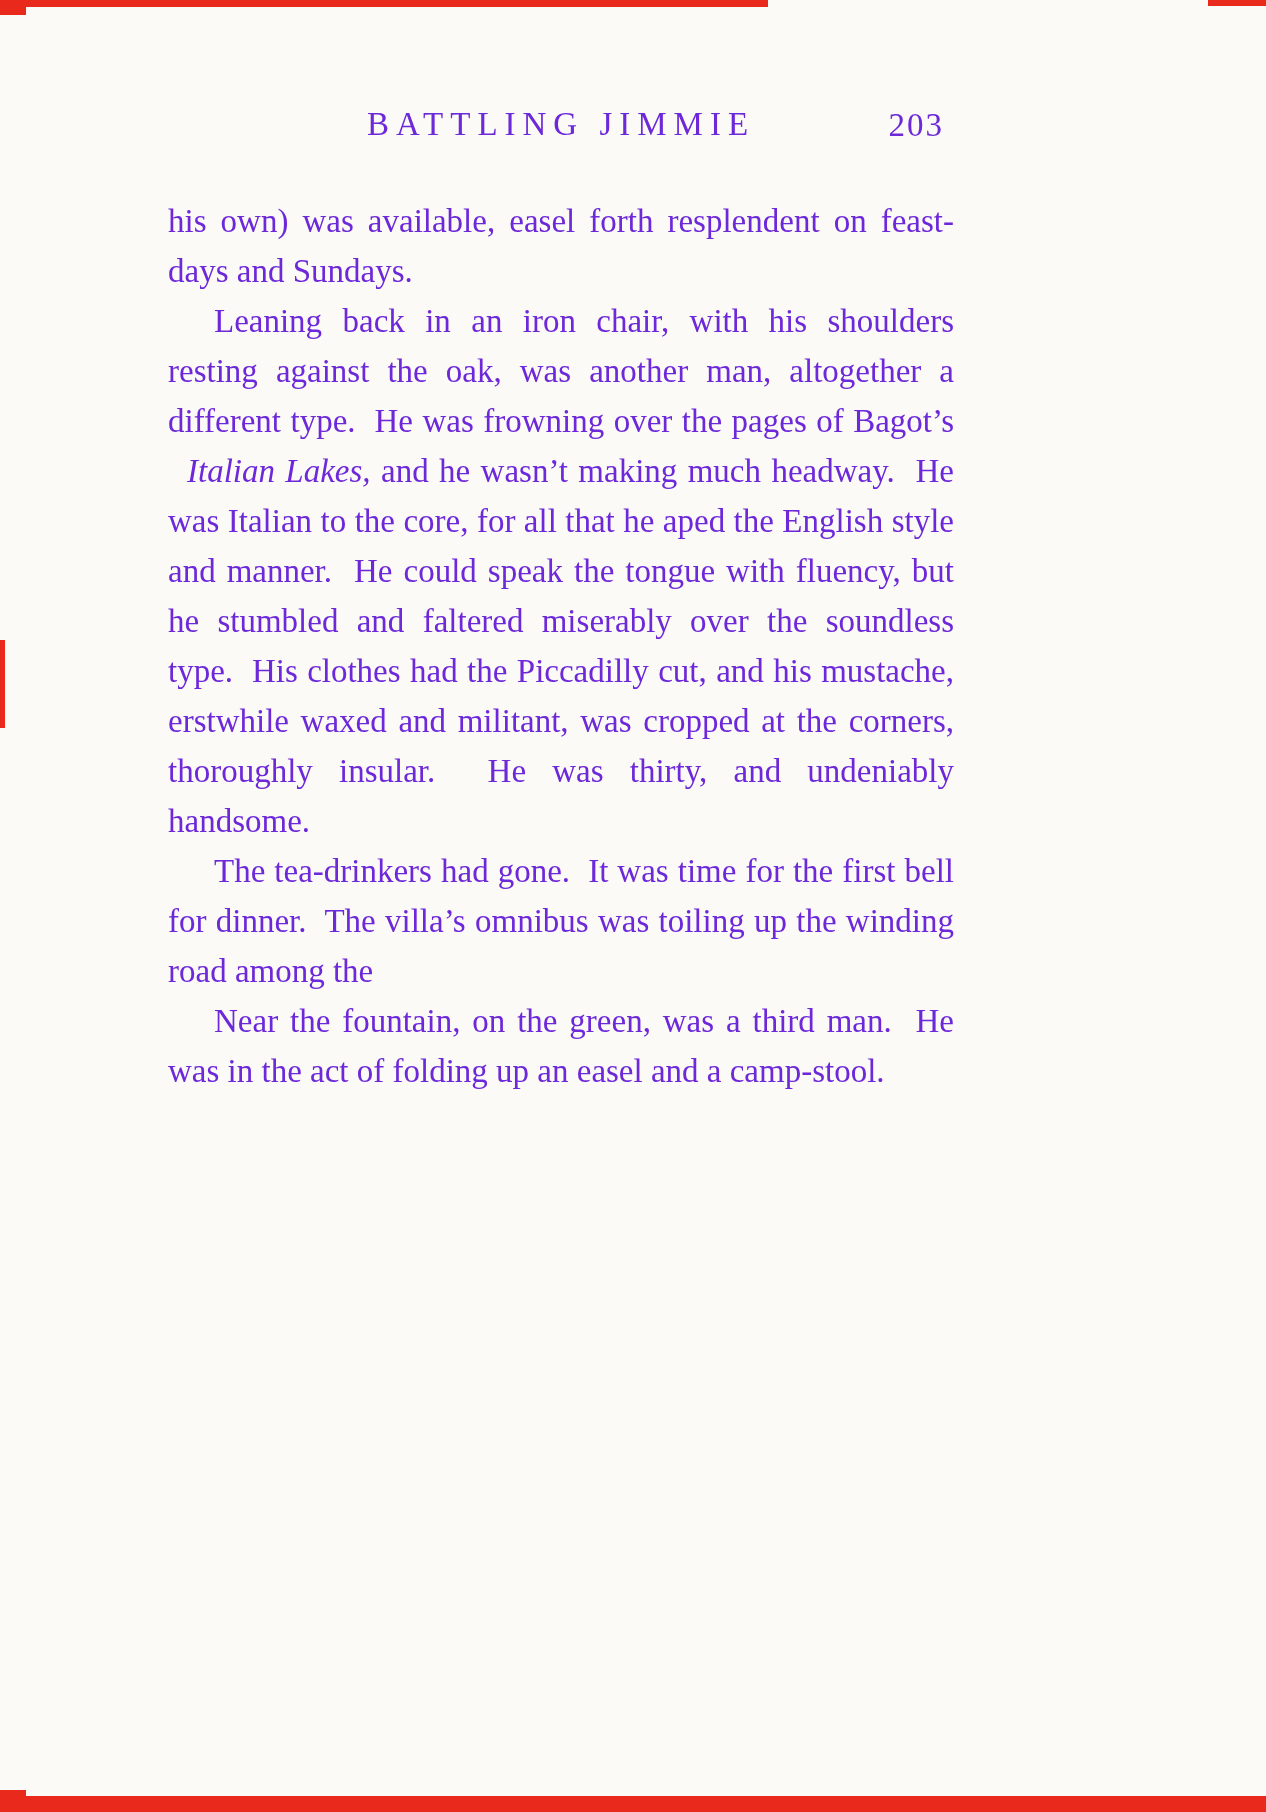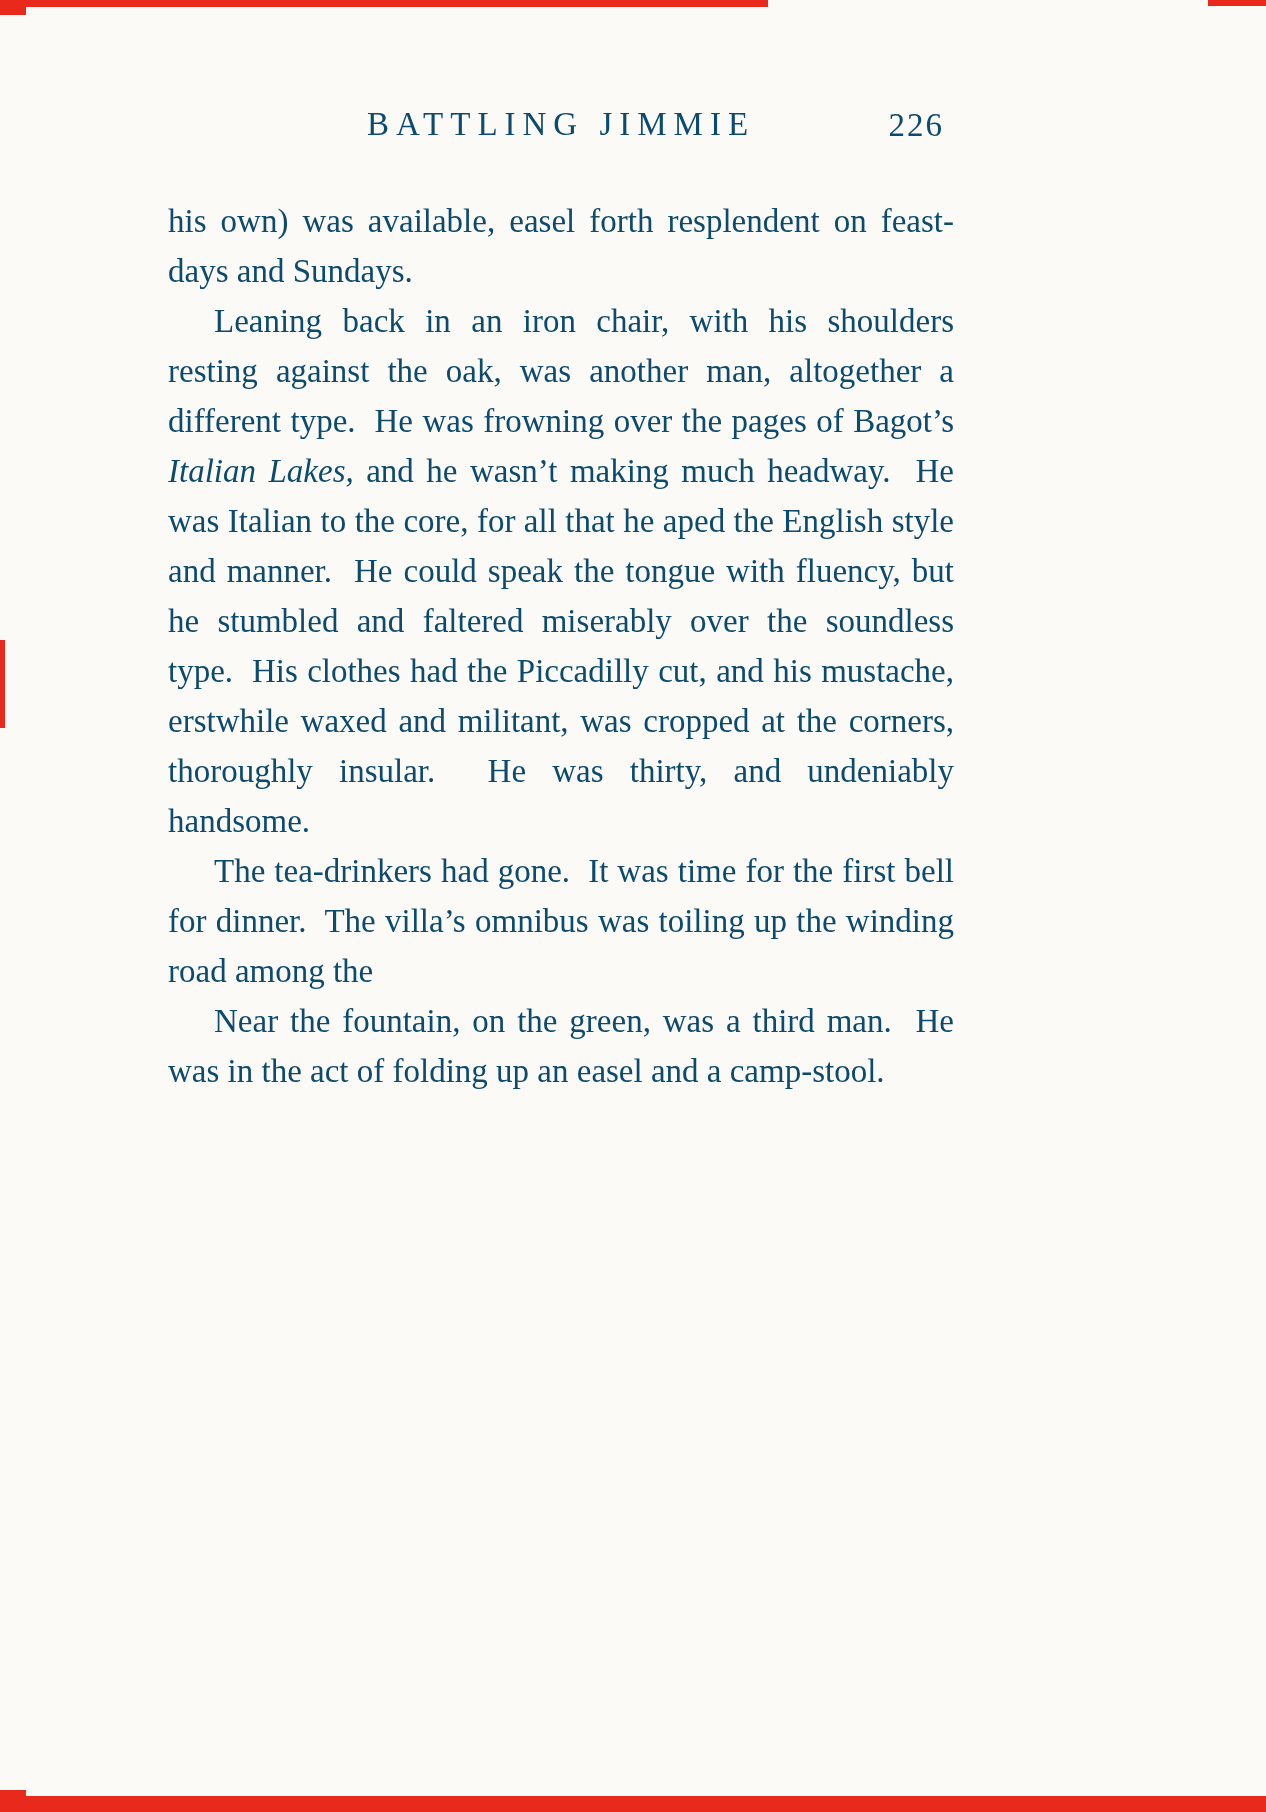"BATTLING JIMMIE" .page { color: #0c4a6e -> #6d28d9 }
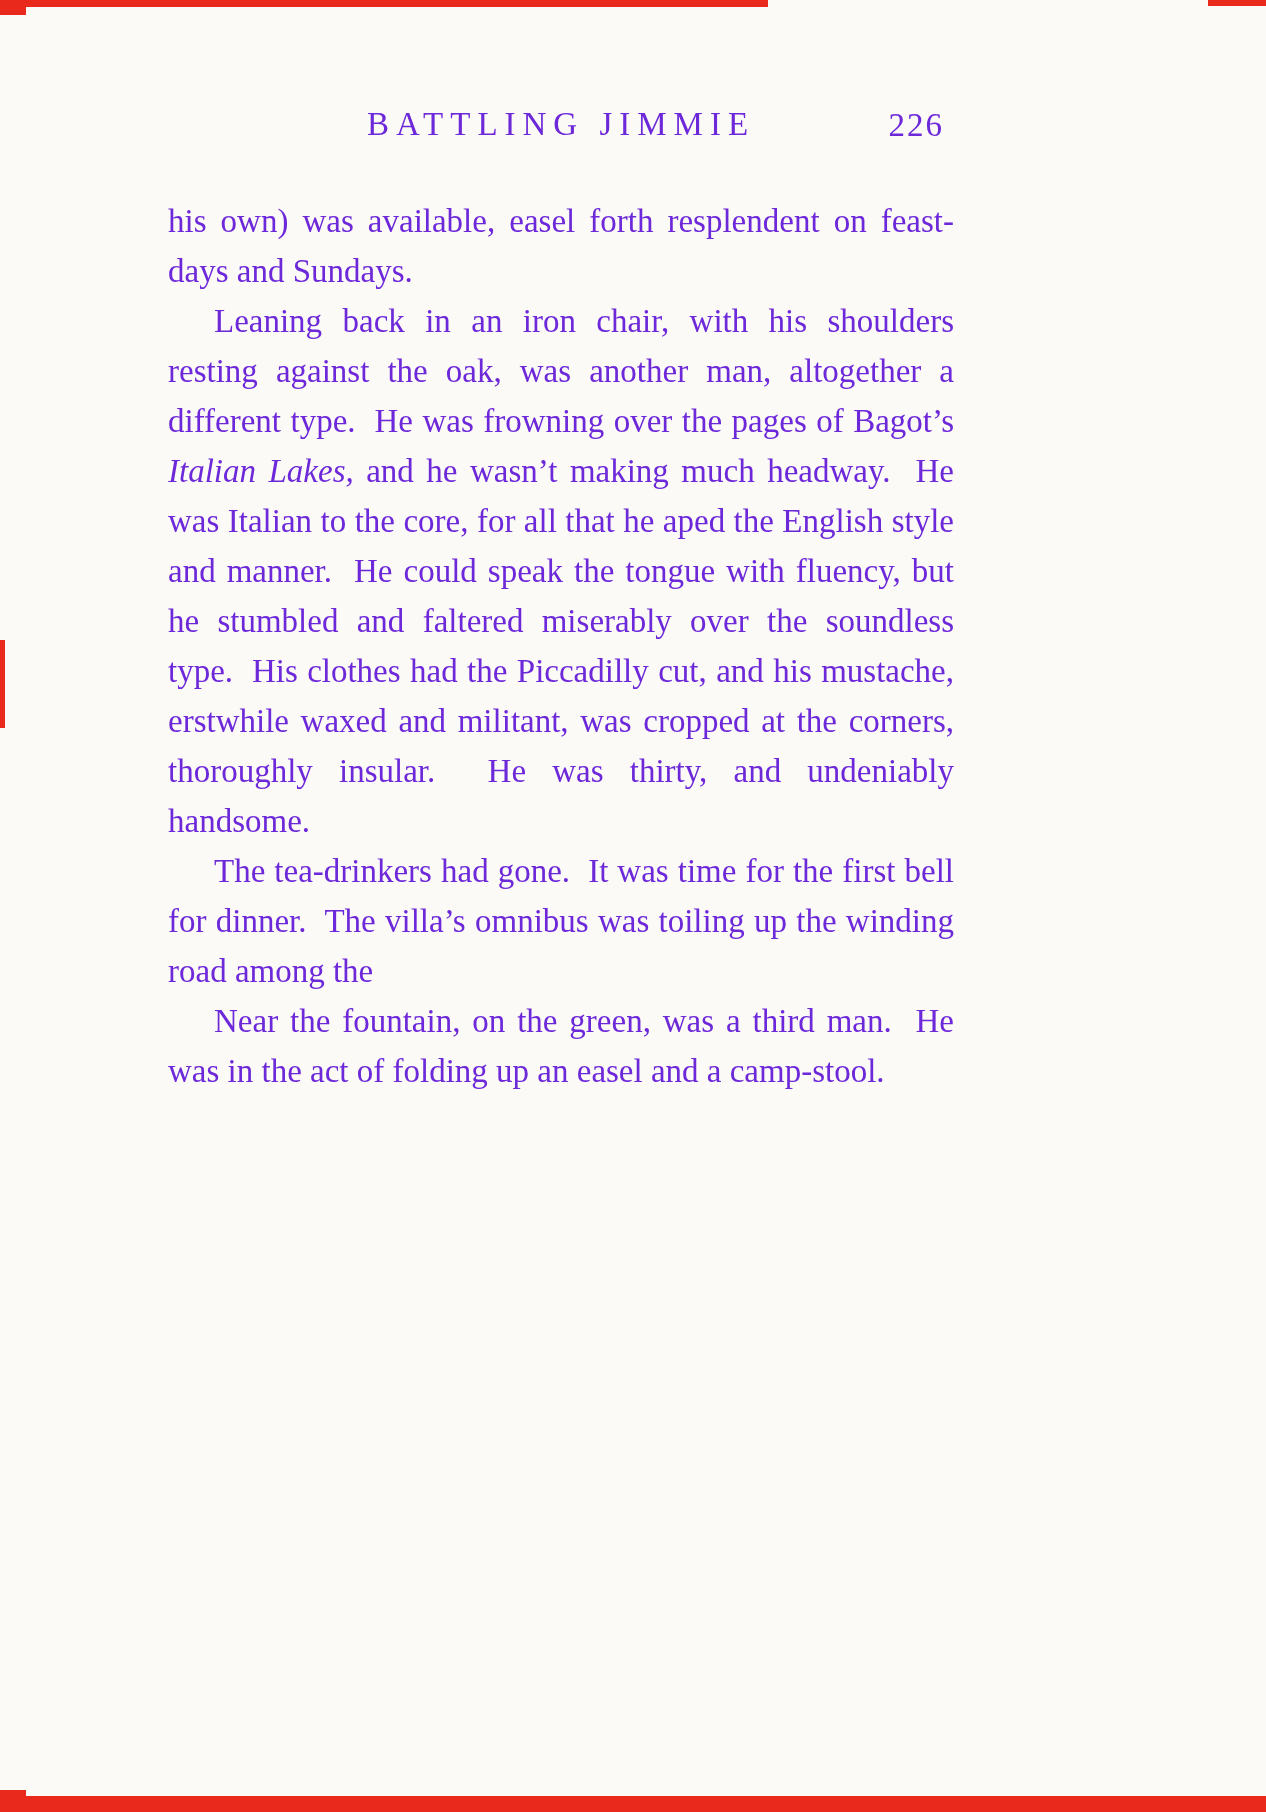"226" span.page-number { text: 226 -> 203 }
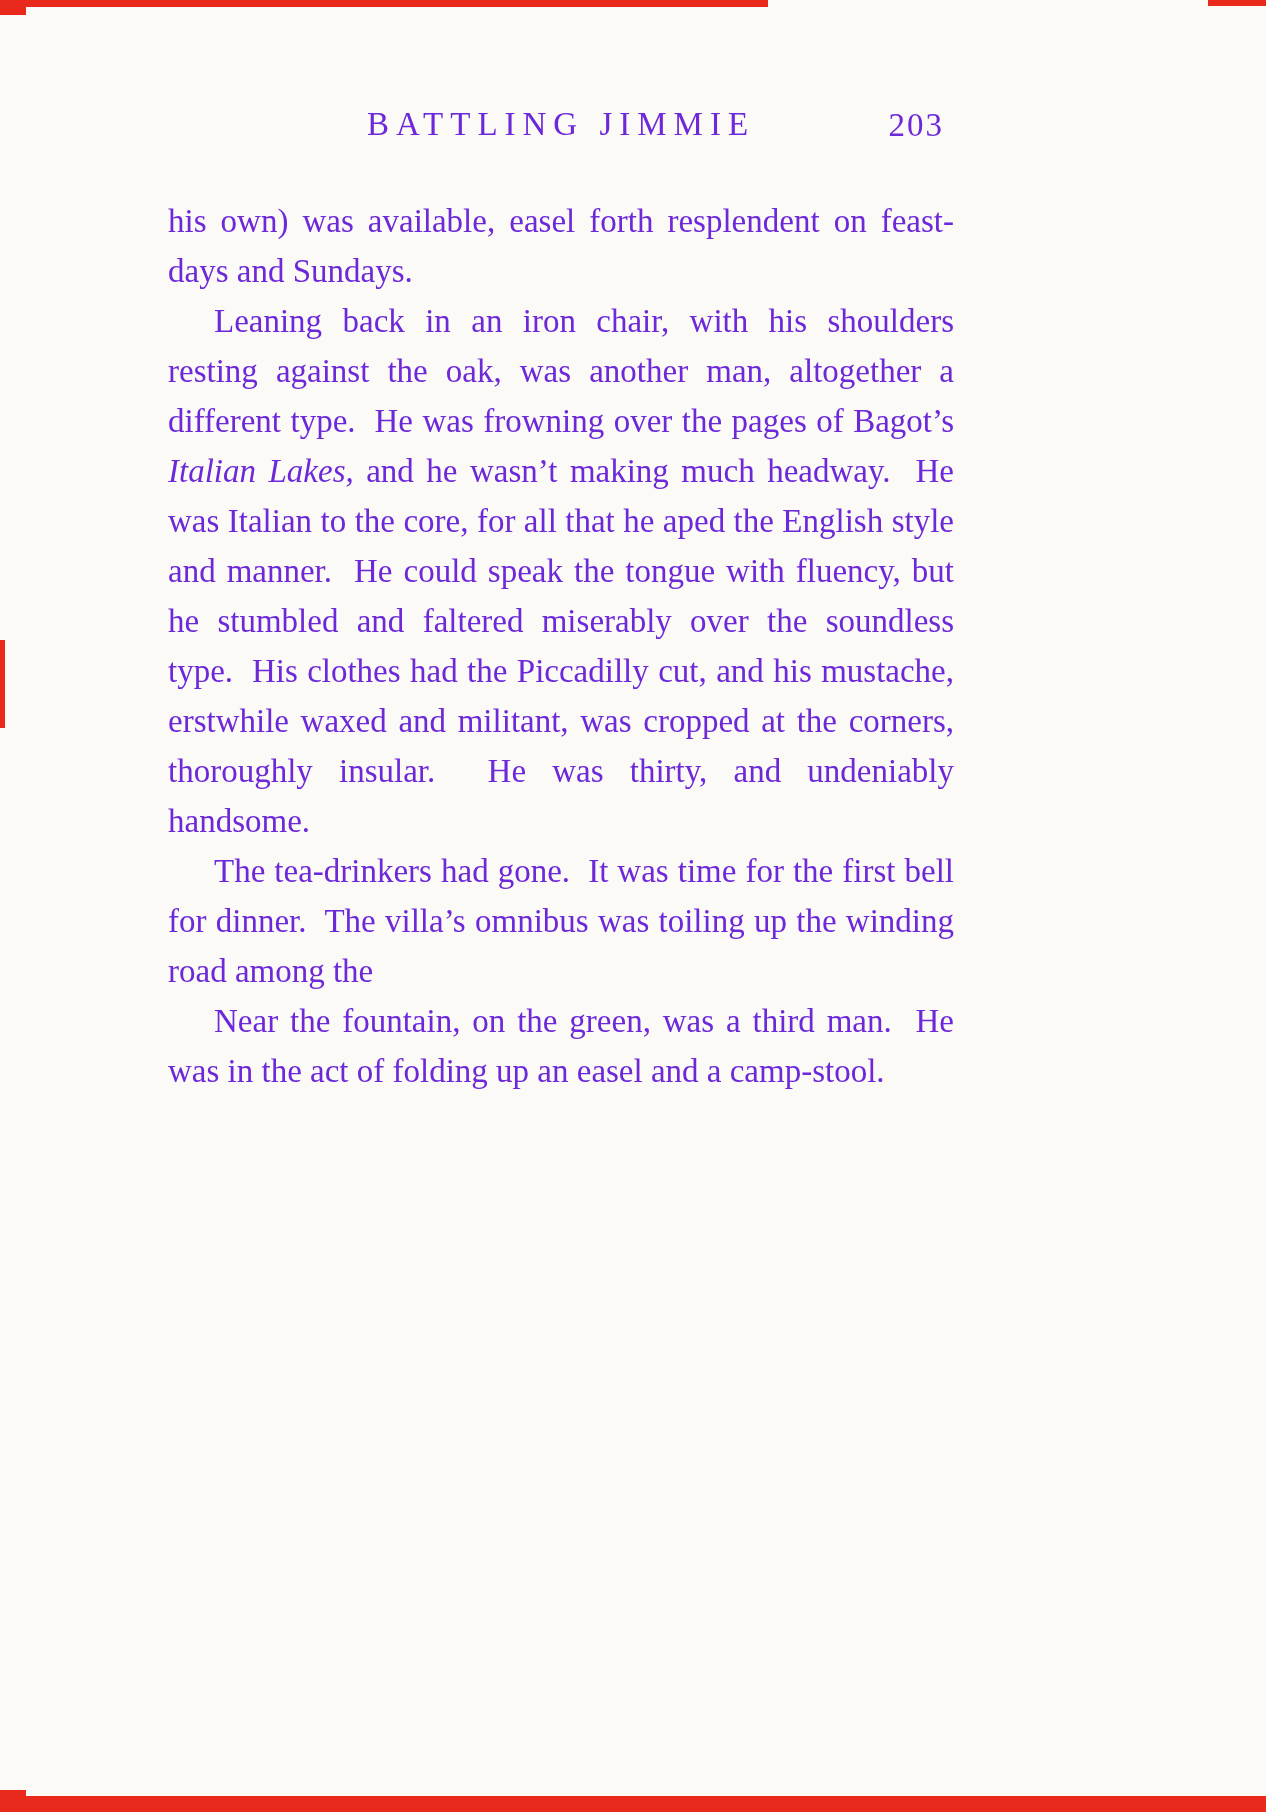"Italian Lakes," .it { margin-left: none -> 19px }
